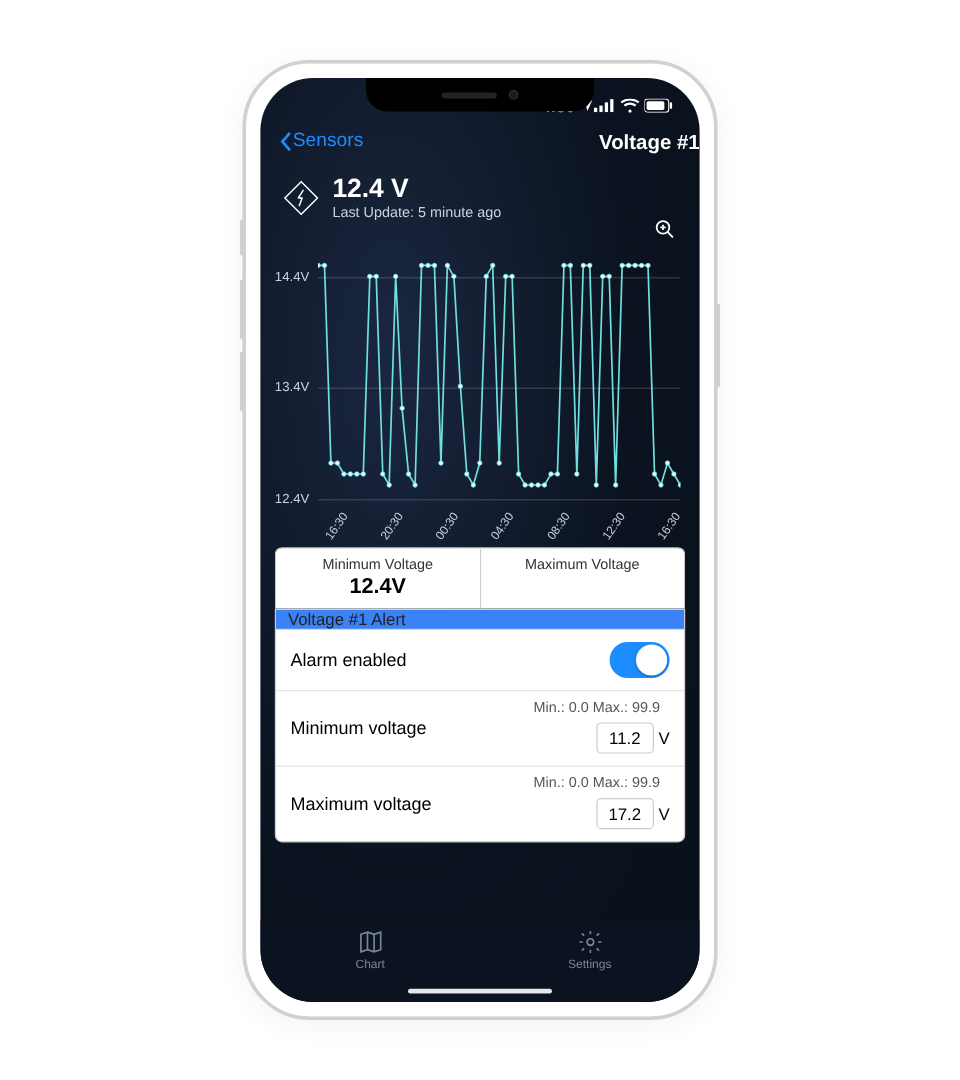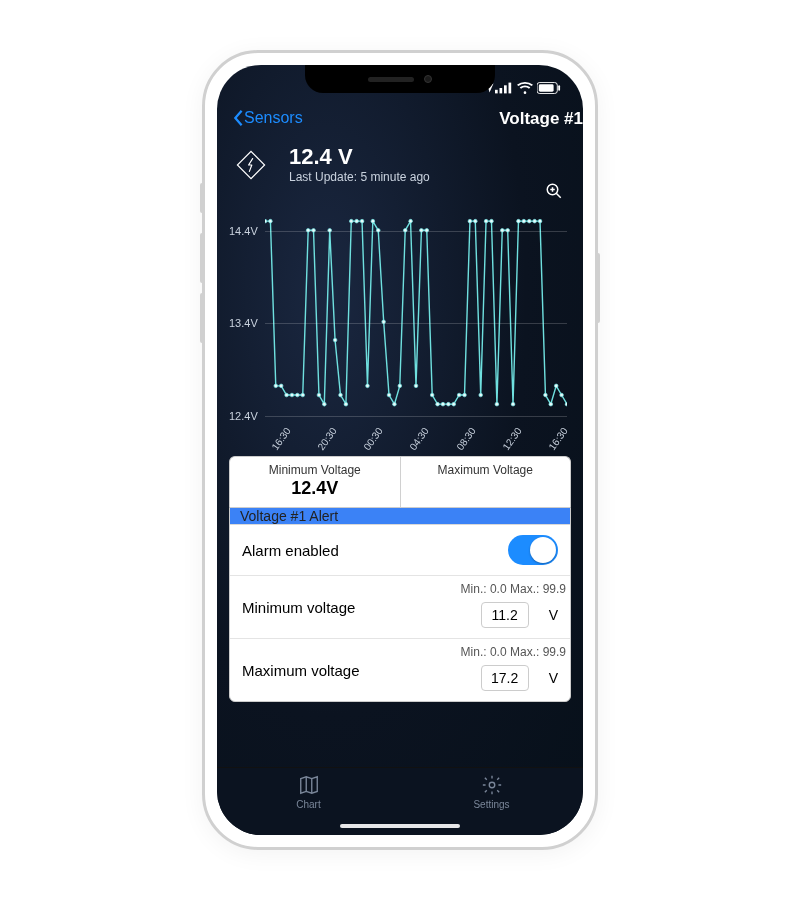"12.4 V" .reading-row { gap: 22px -> 10px }
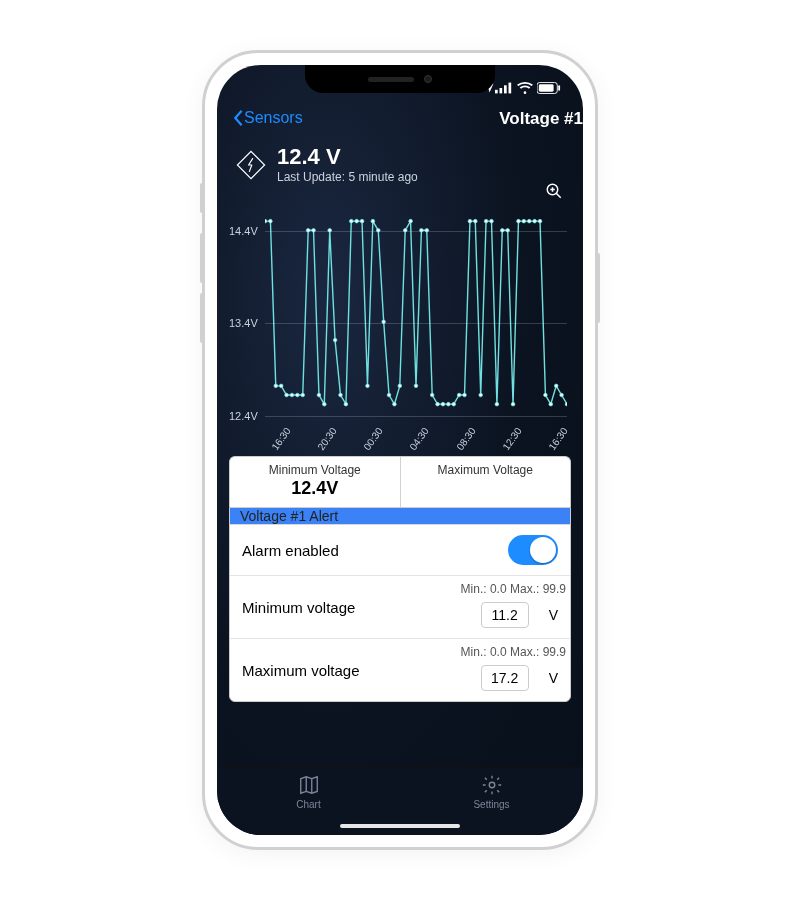"Min.: 0.0 Max.: 99.9" .range-hint { right: 4px -> 20px }
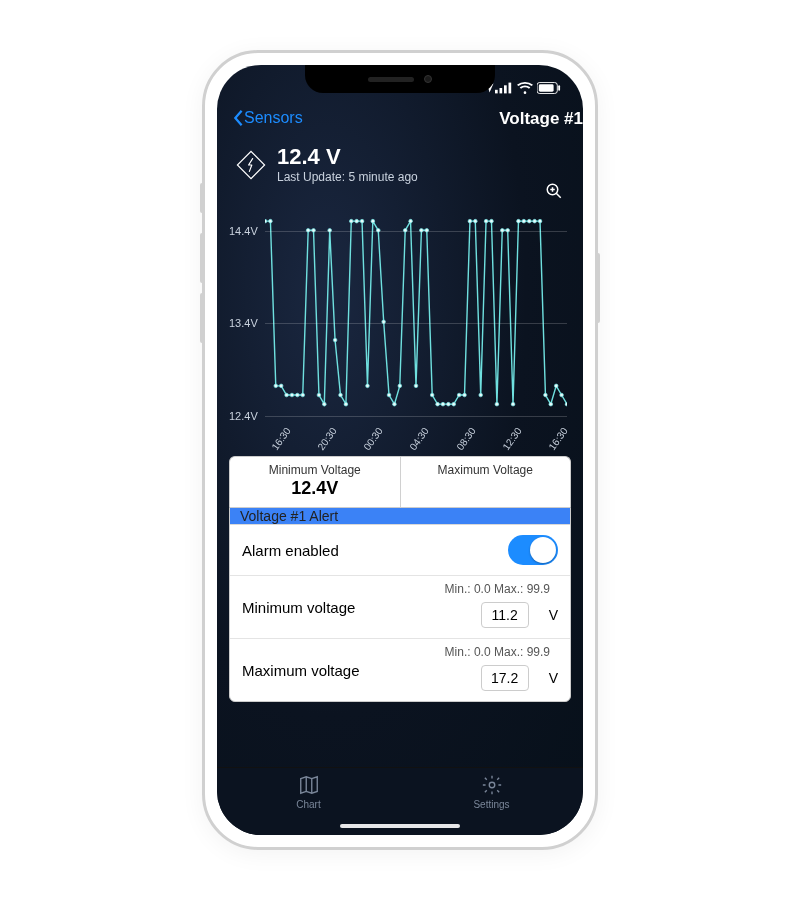"11.2" .val-input { margin-right: 20px -> 4px }
